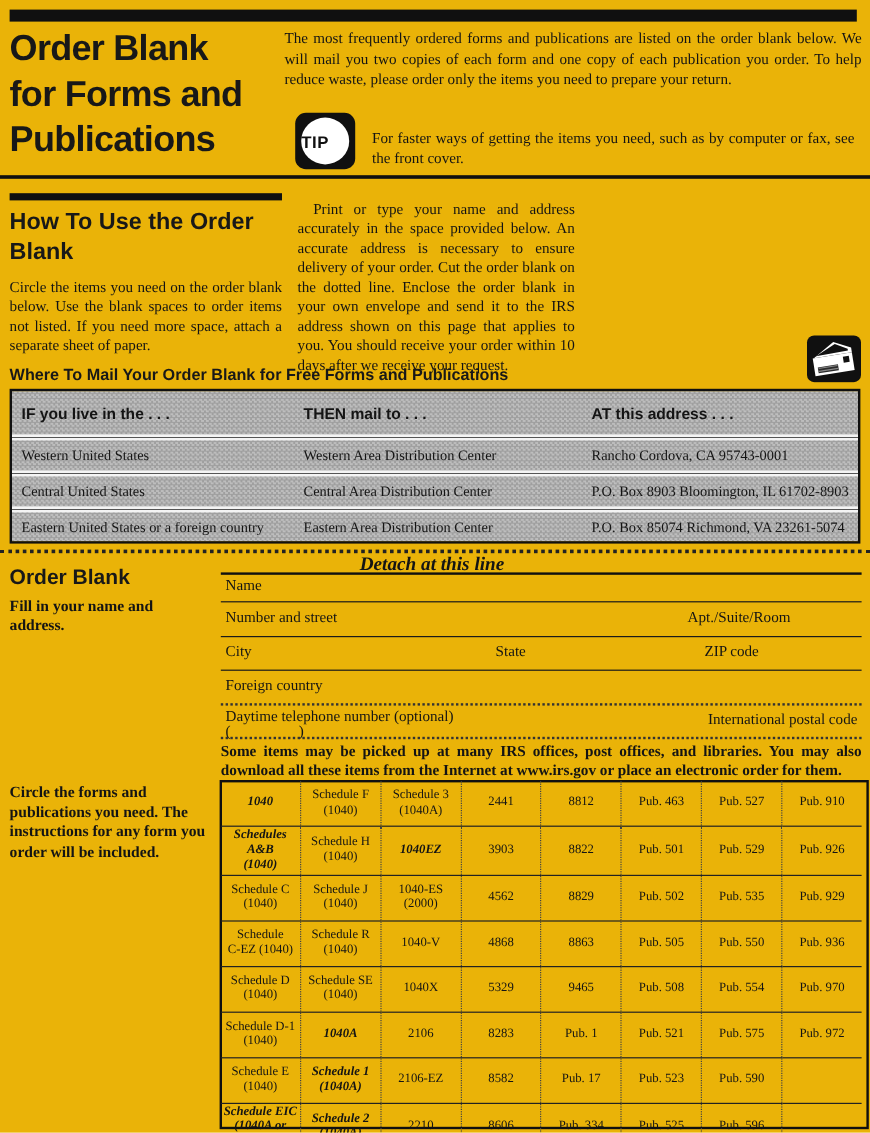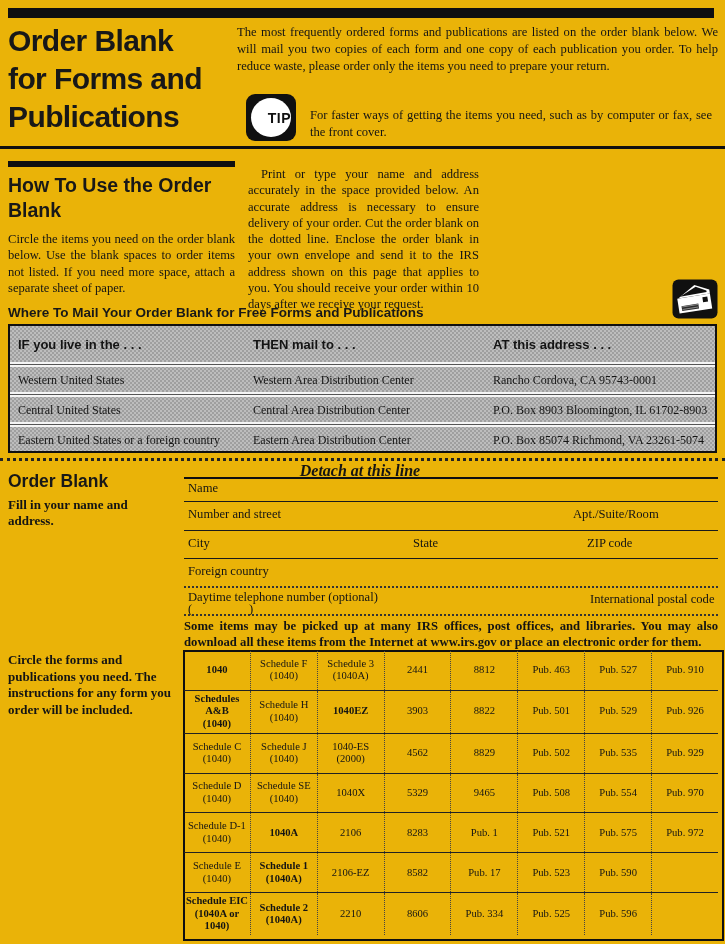"TIP" #tip-icon .circle { justify-content: flex-end -> flex-start }
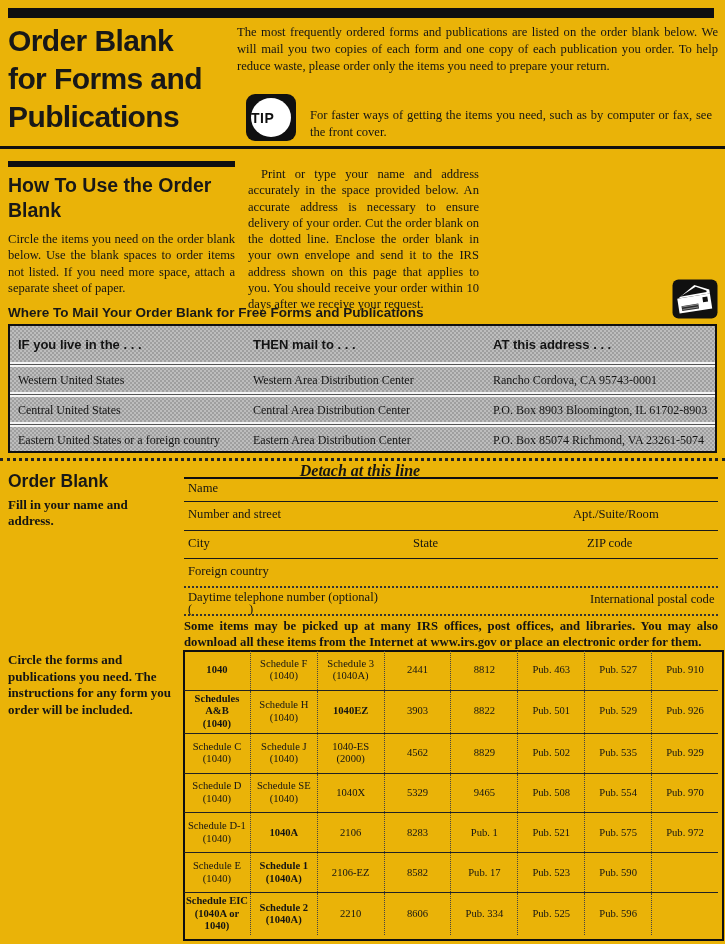"1040" .b { font-style: none -> italic }
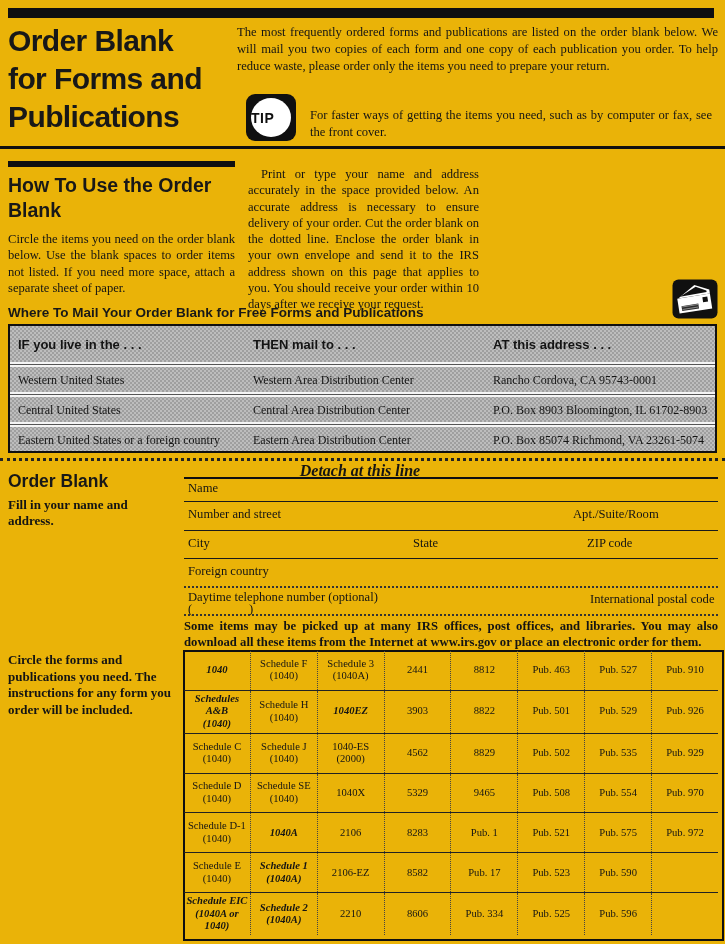"Schedule" tr { html: none -> <tr> <td>Schedule C-EZ (1040)</td> <td>Schedule R (1040)</td> <td>1040-V</td> <td>4868</td> <td>8863</td> <td>Pub. 505</td> <td>Pub. 550</td> <td>Pub. 936</td> </tr> }
